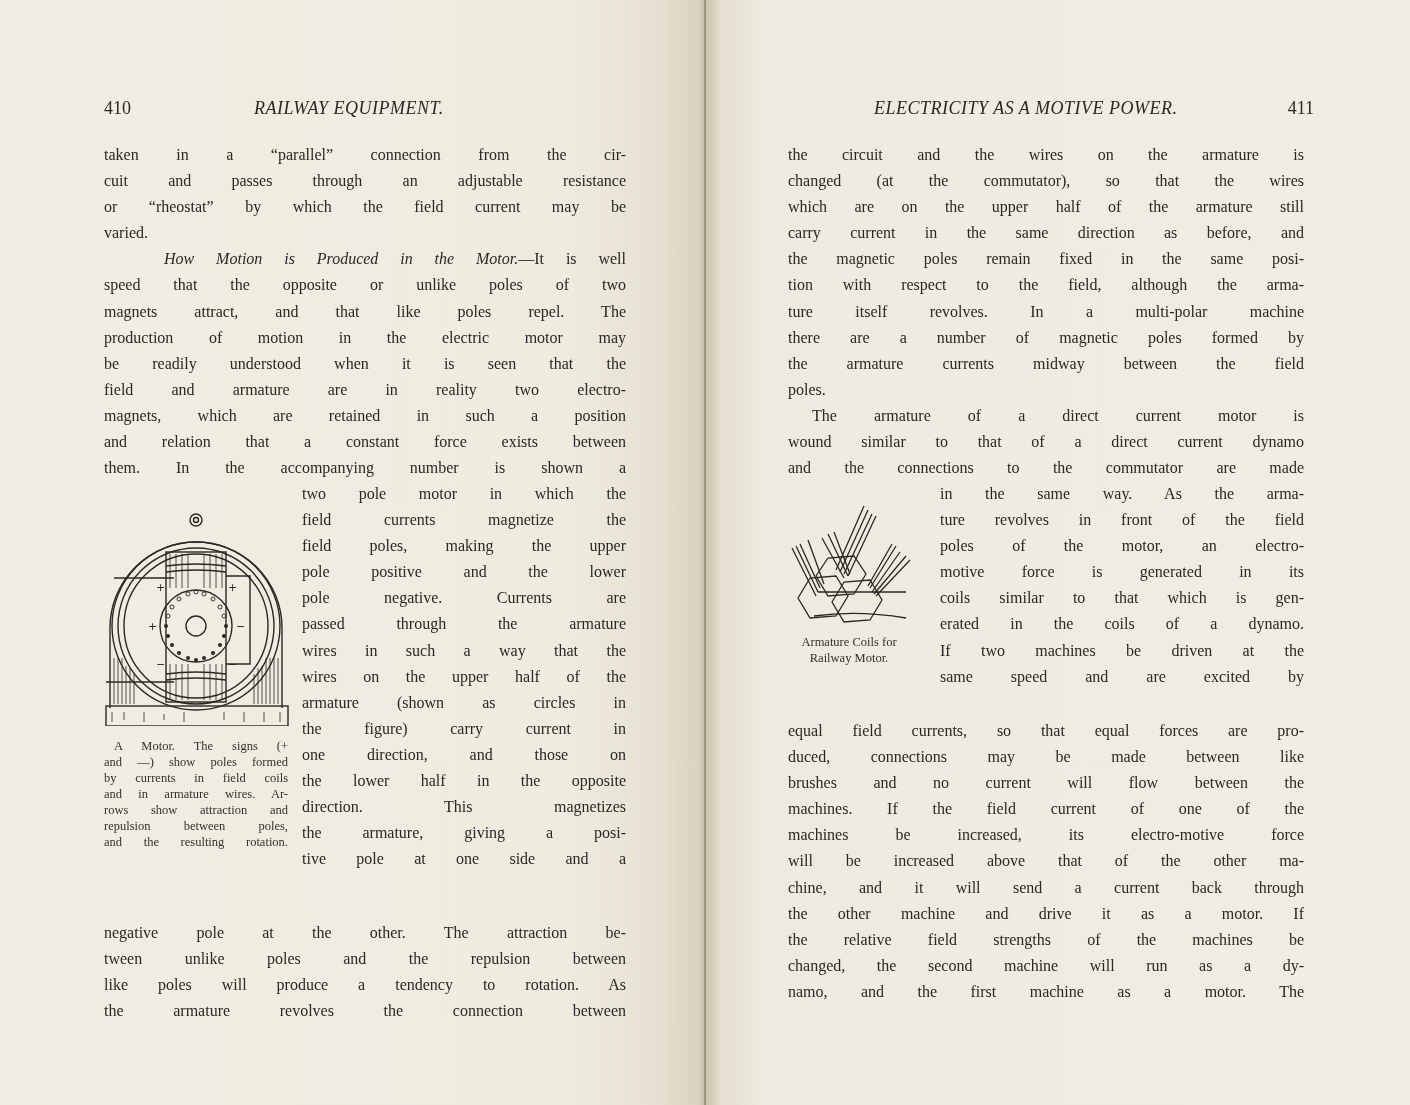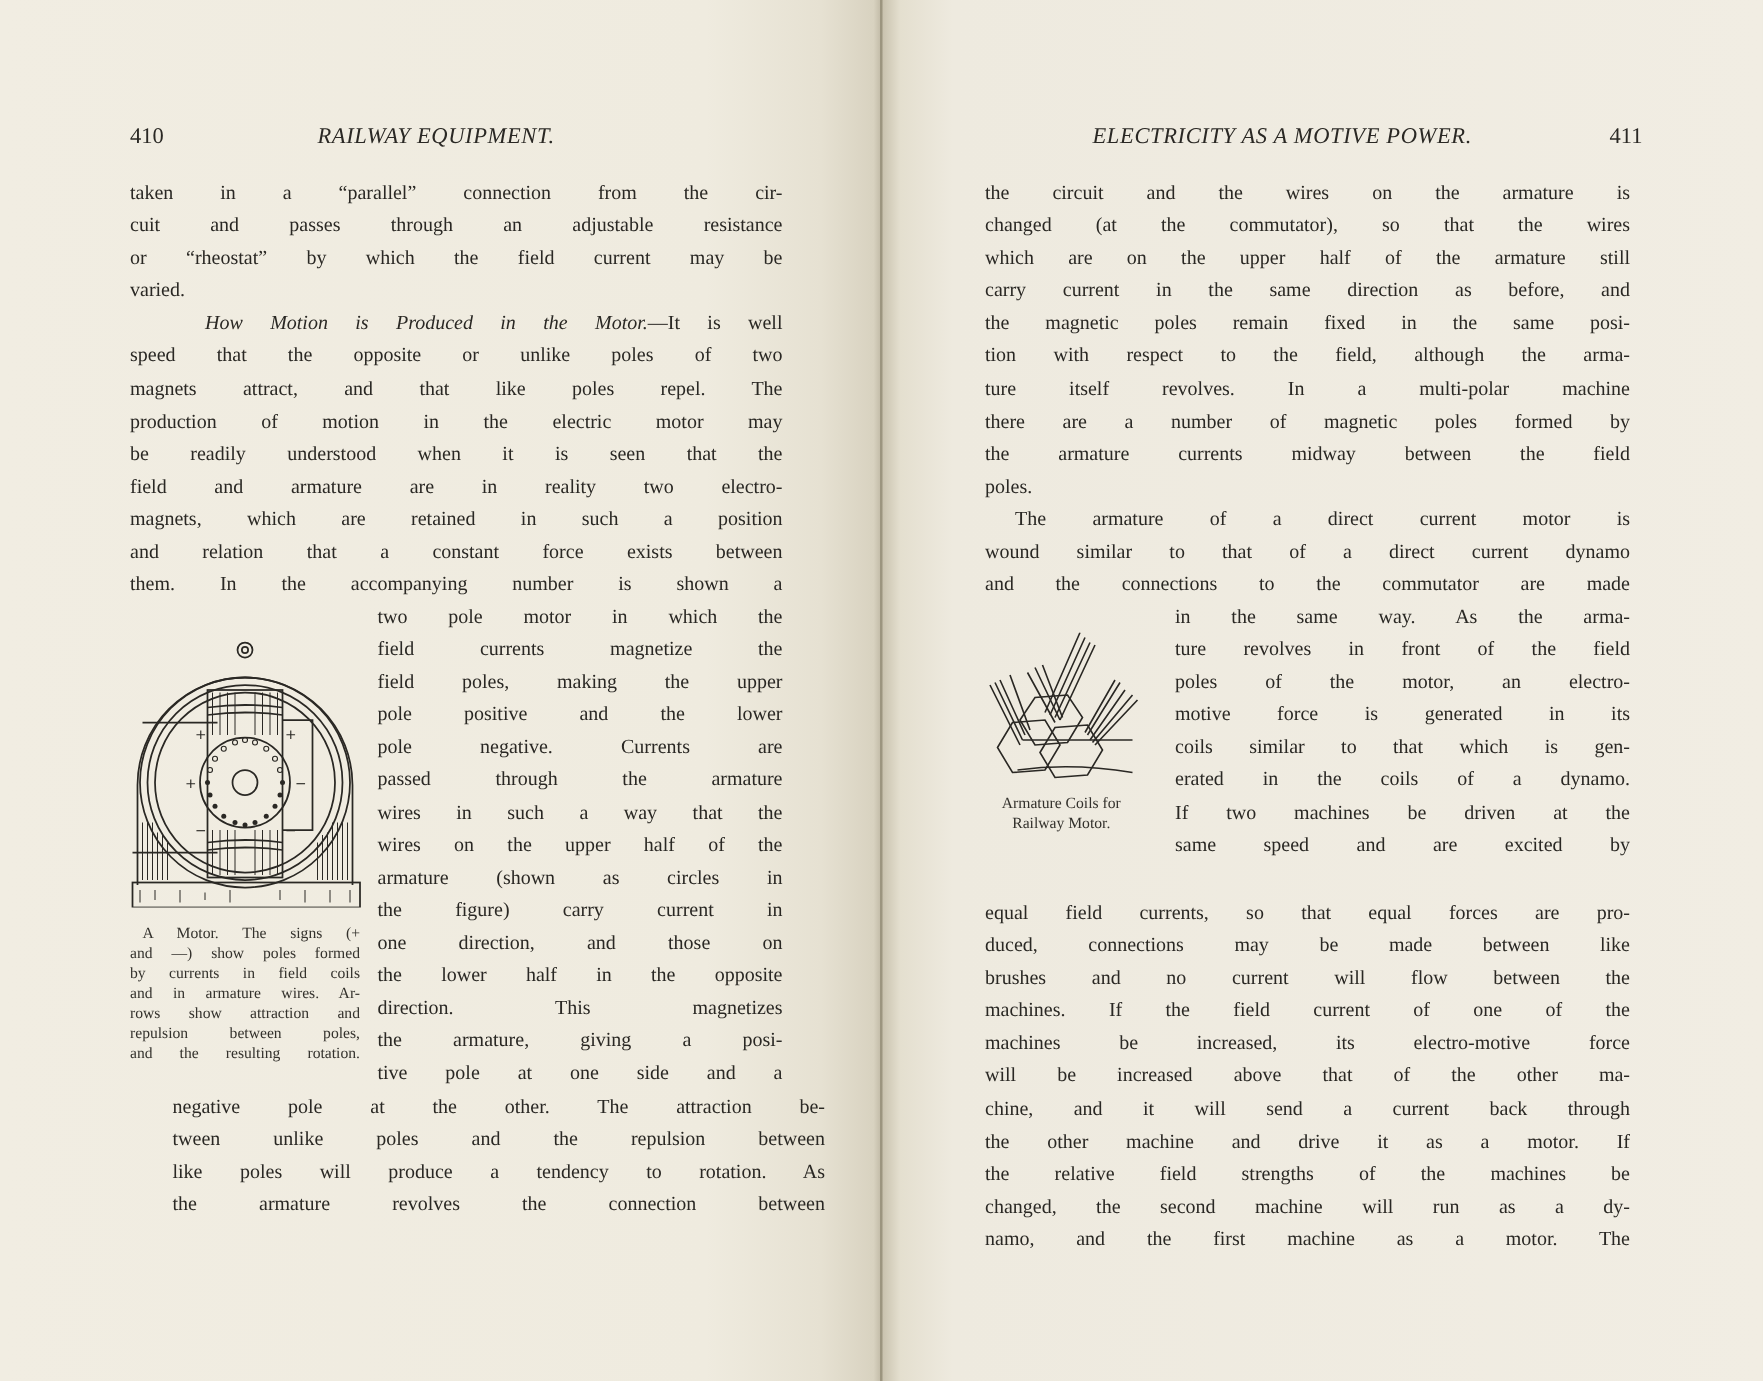"negative pole at the other." div.body-text { margin-left: 34px -> none; top: 873px -> 920px }
